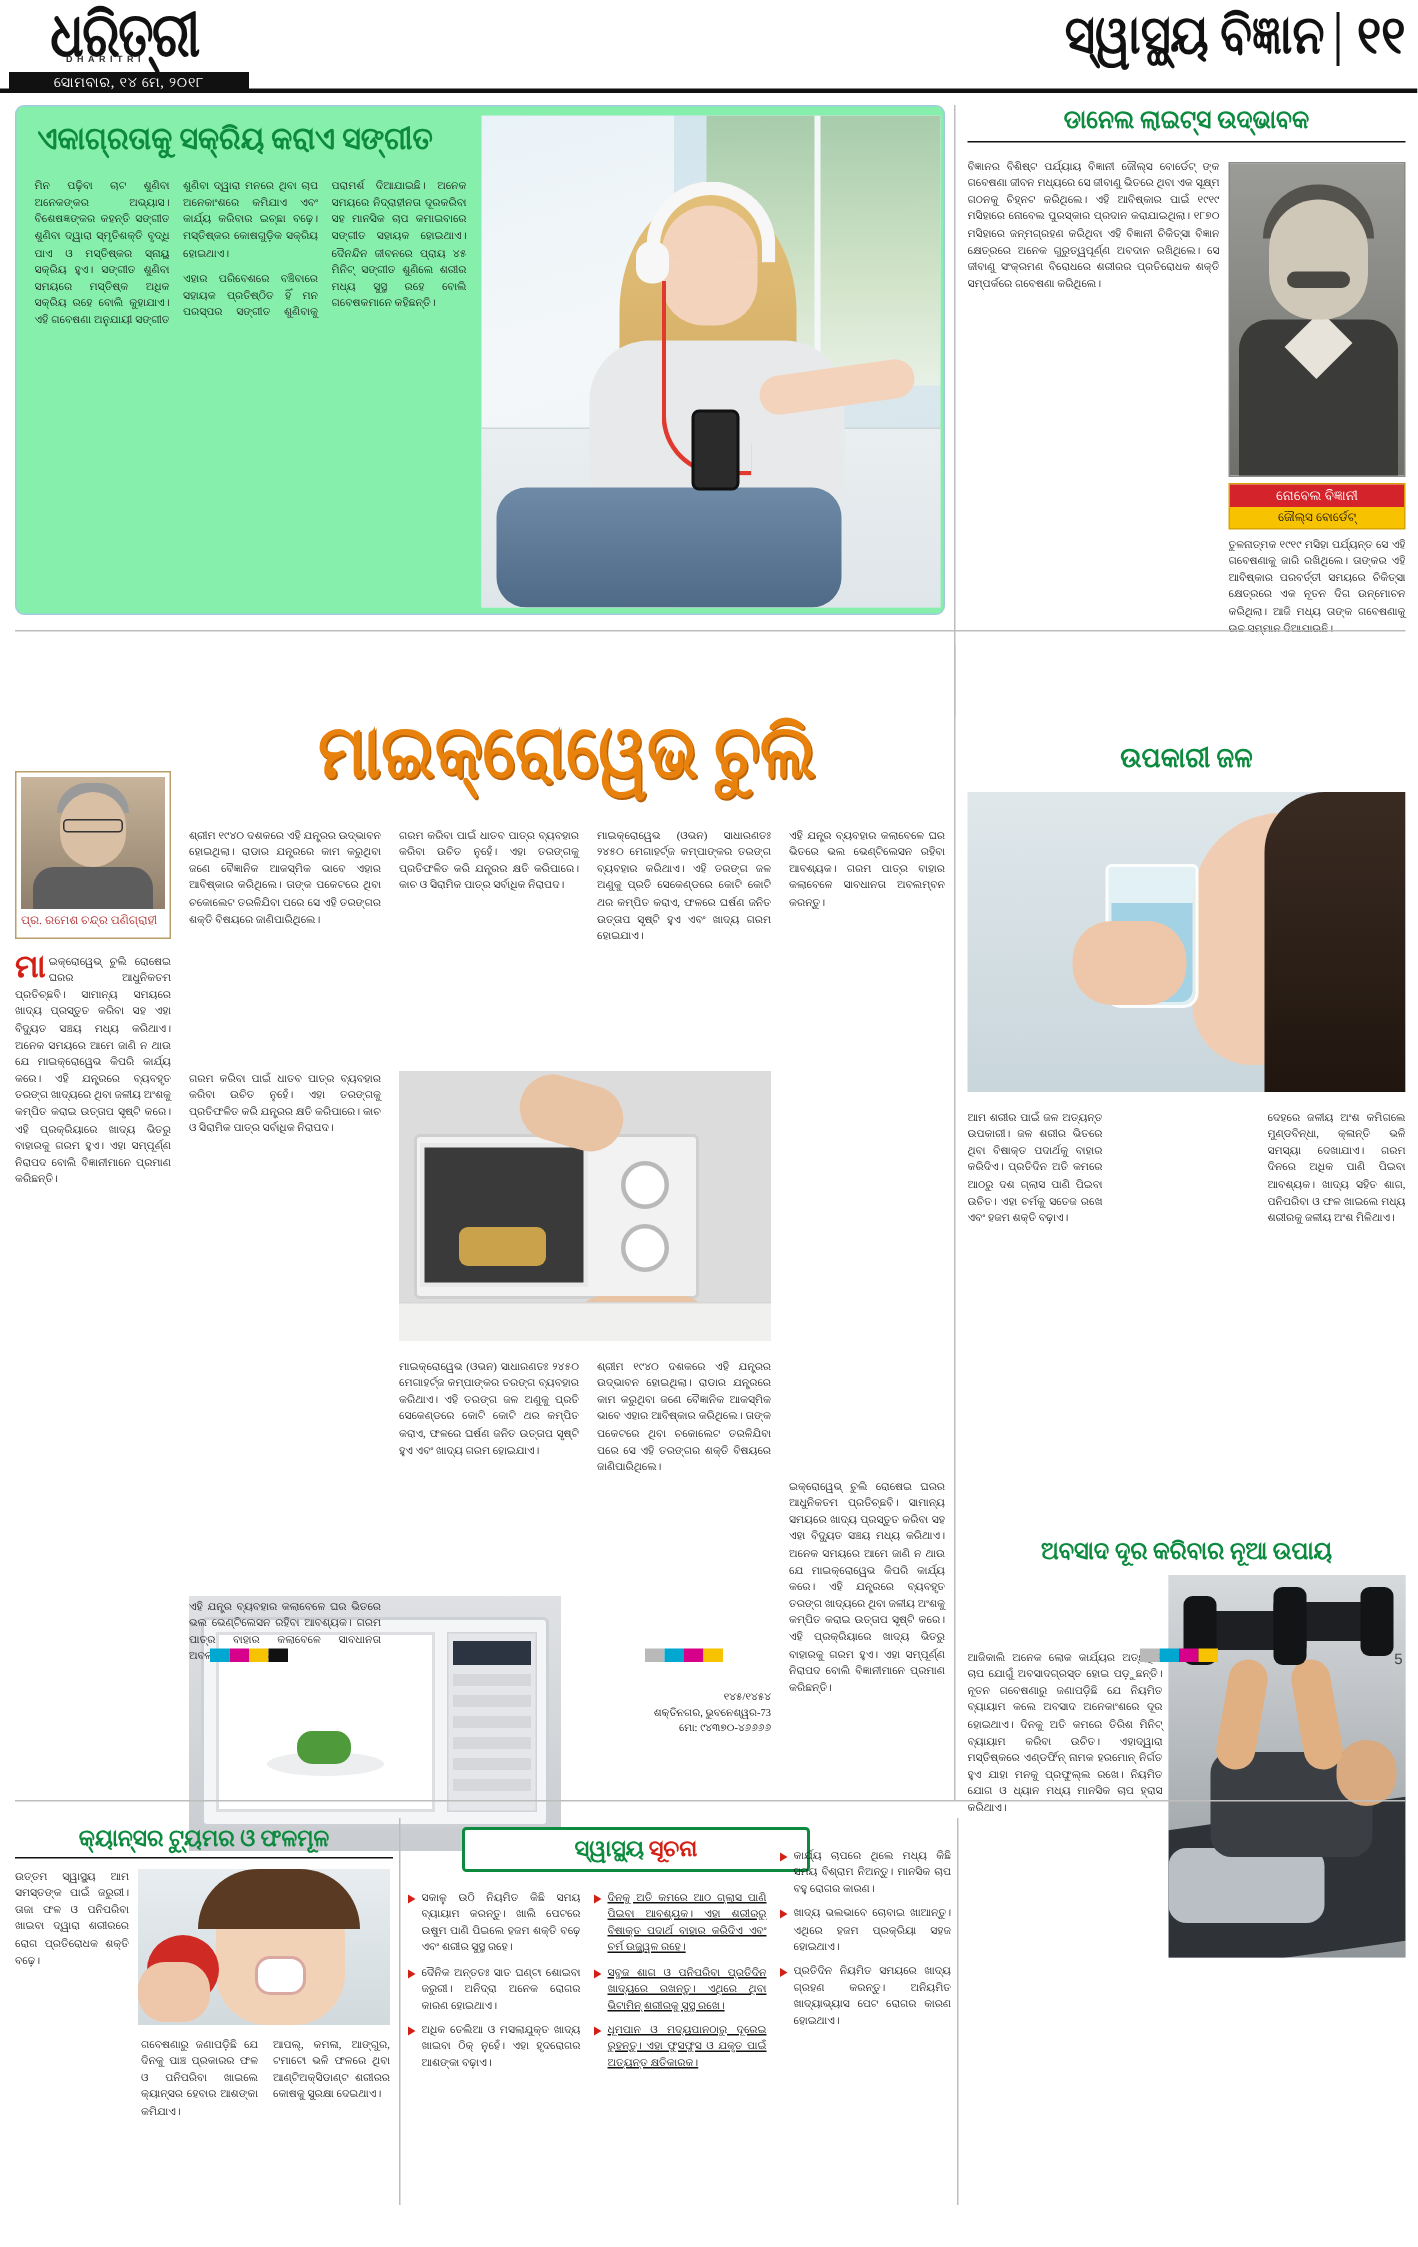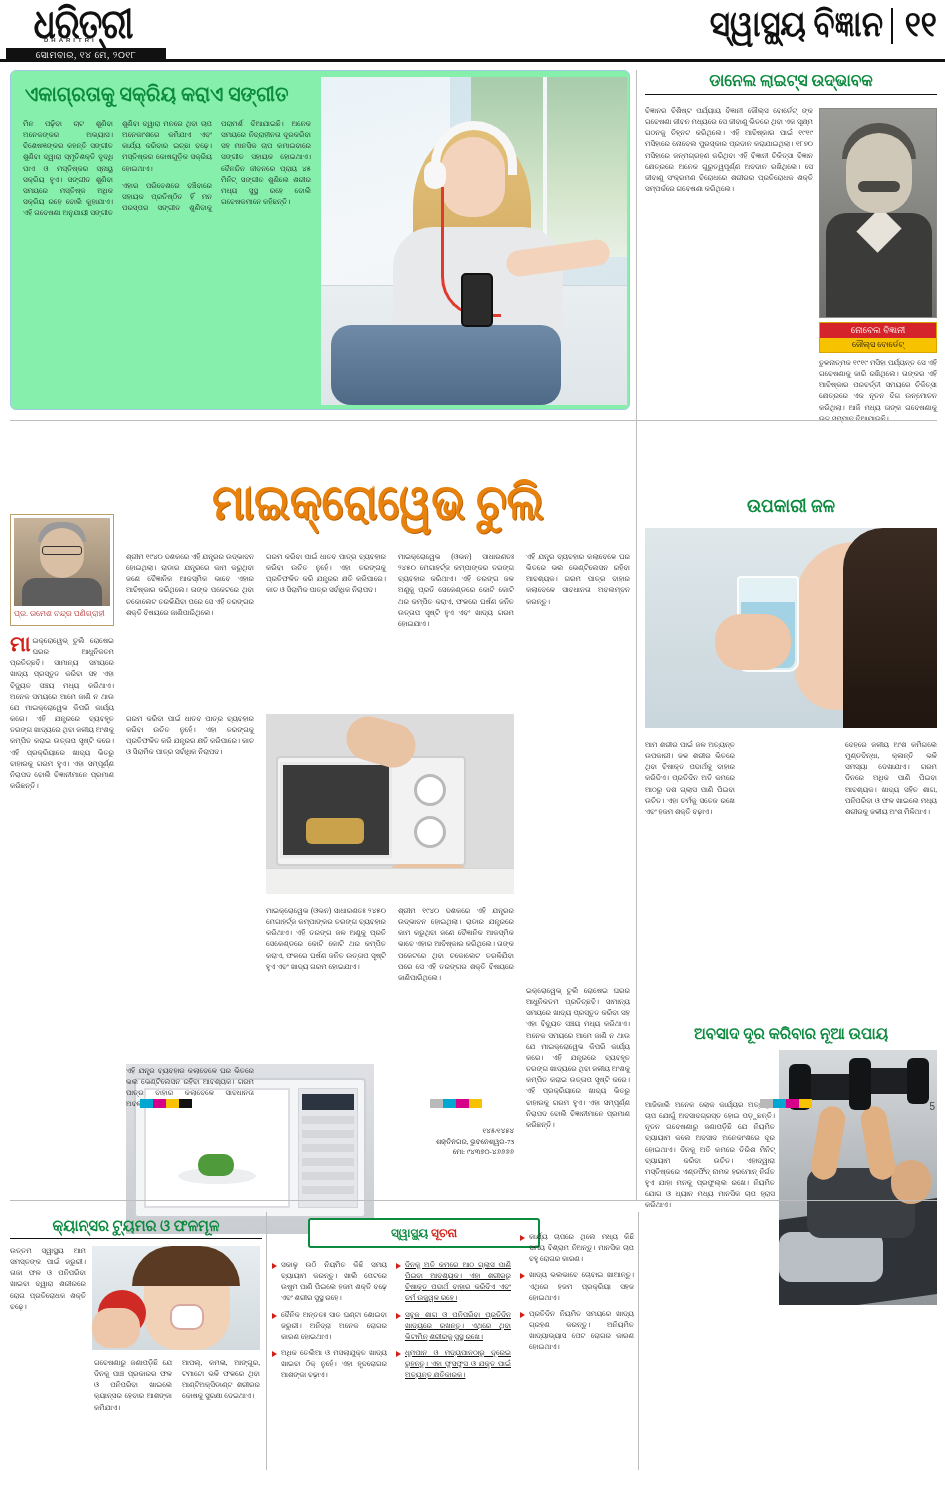"ସ୍ୱାସ୍ଥ୍ୟ" .s7-badge span { font-size: 12px -> 15px }
